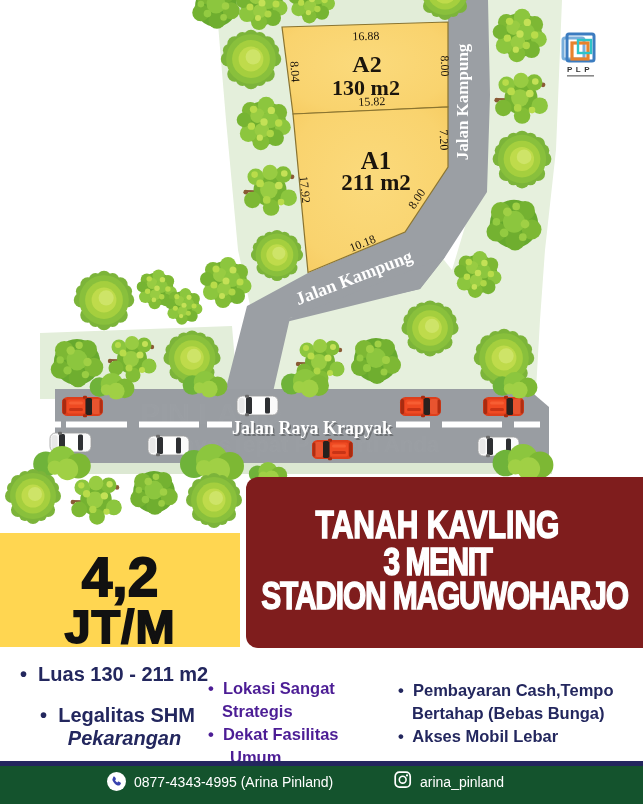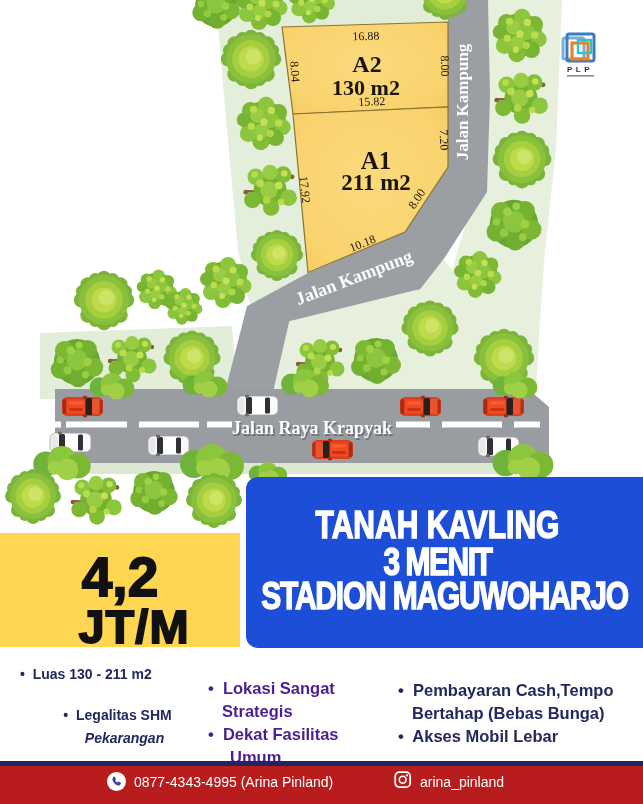"TANAH KAVLING" div.box { background: #1d4ed8 -> #7f1d1d }
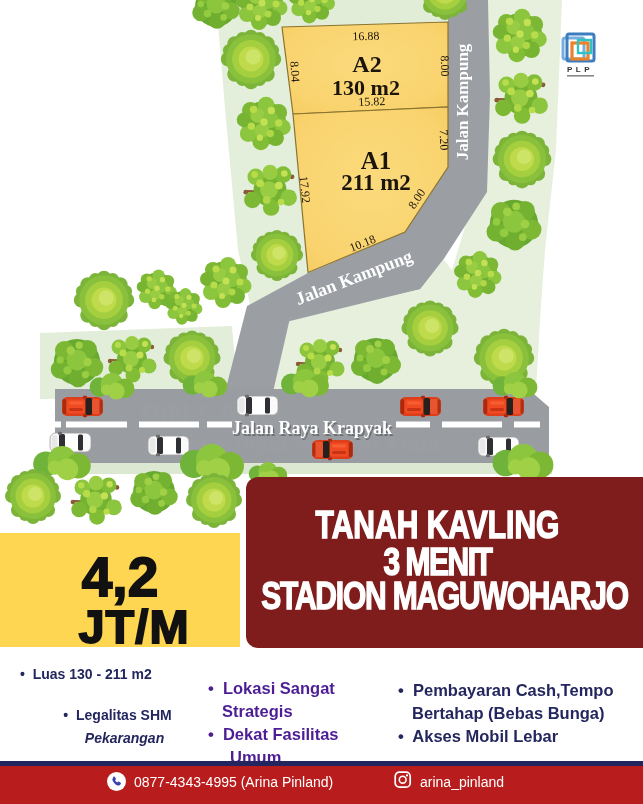"JT/M" div { padding-left: 14px -> none }
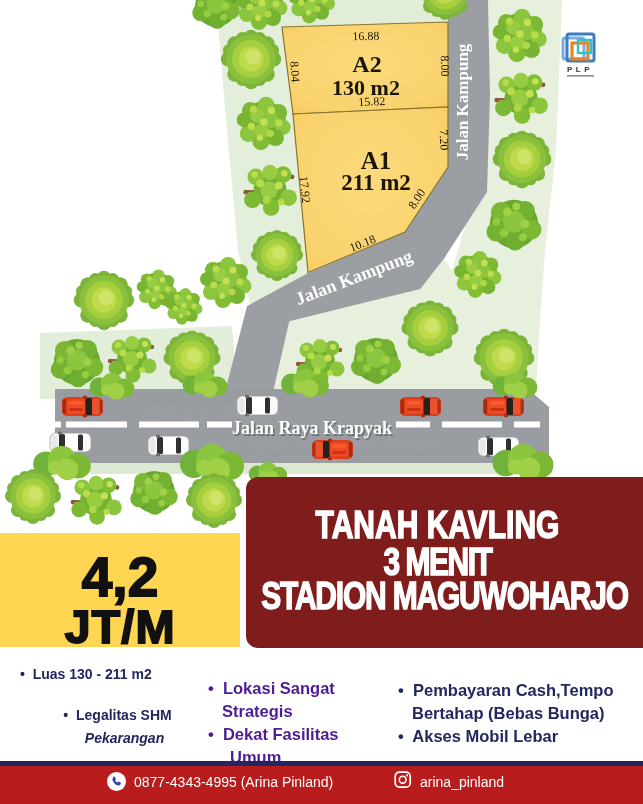"• Luas 130 - 211" div.box { font-size: 14px -> 20px }
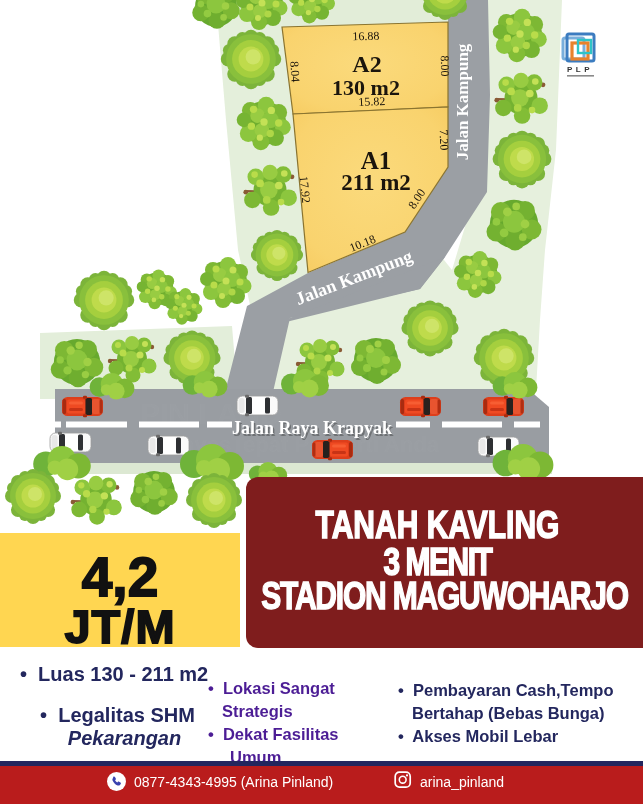"0877-4343-4995 (Arina Pinland)" div.box { background: #b91c1c -> #14532d }
